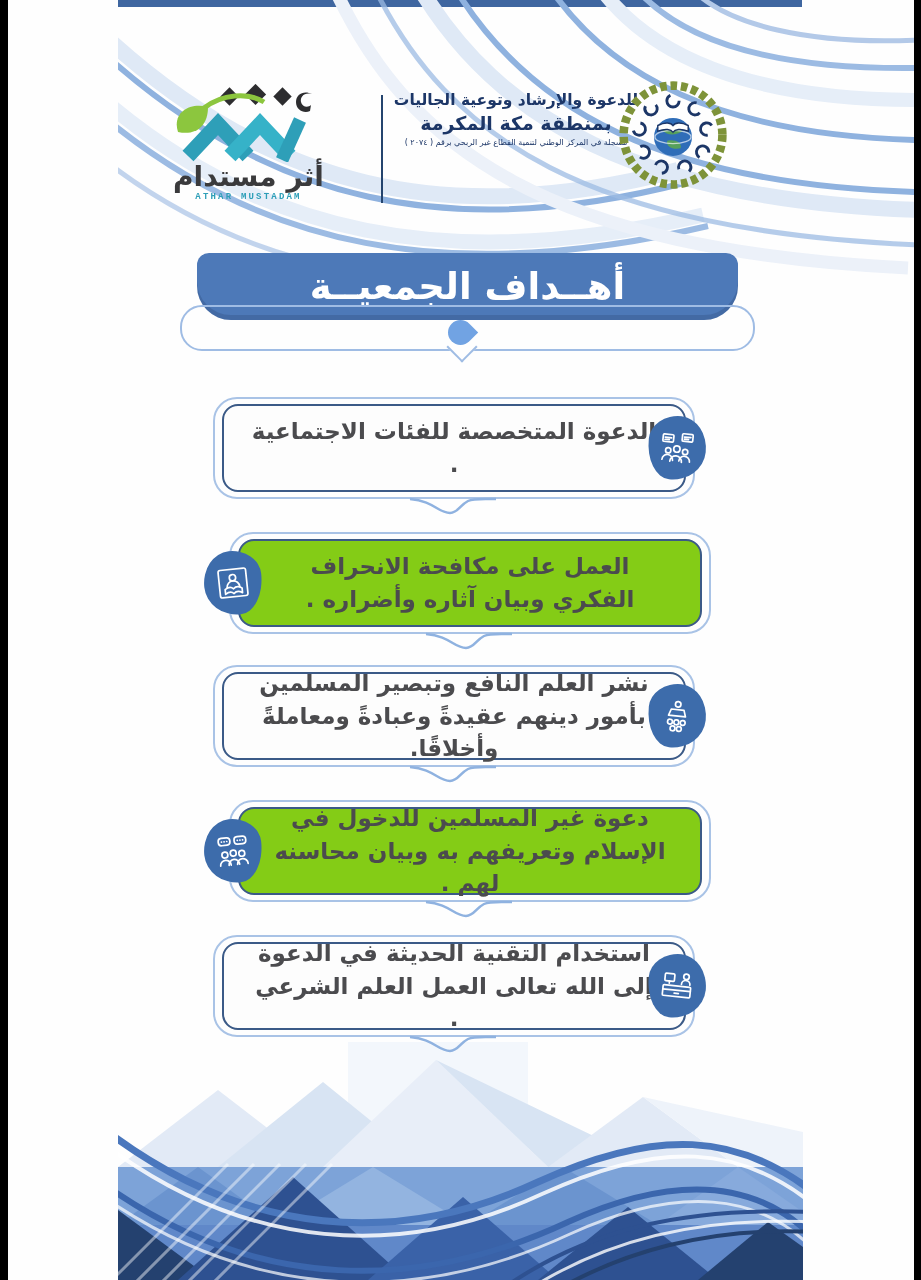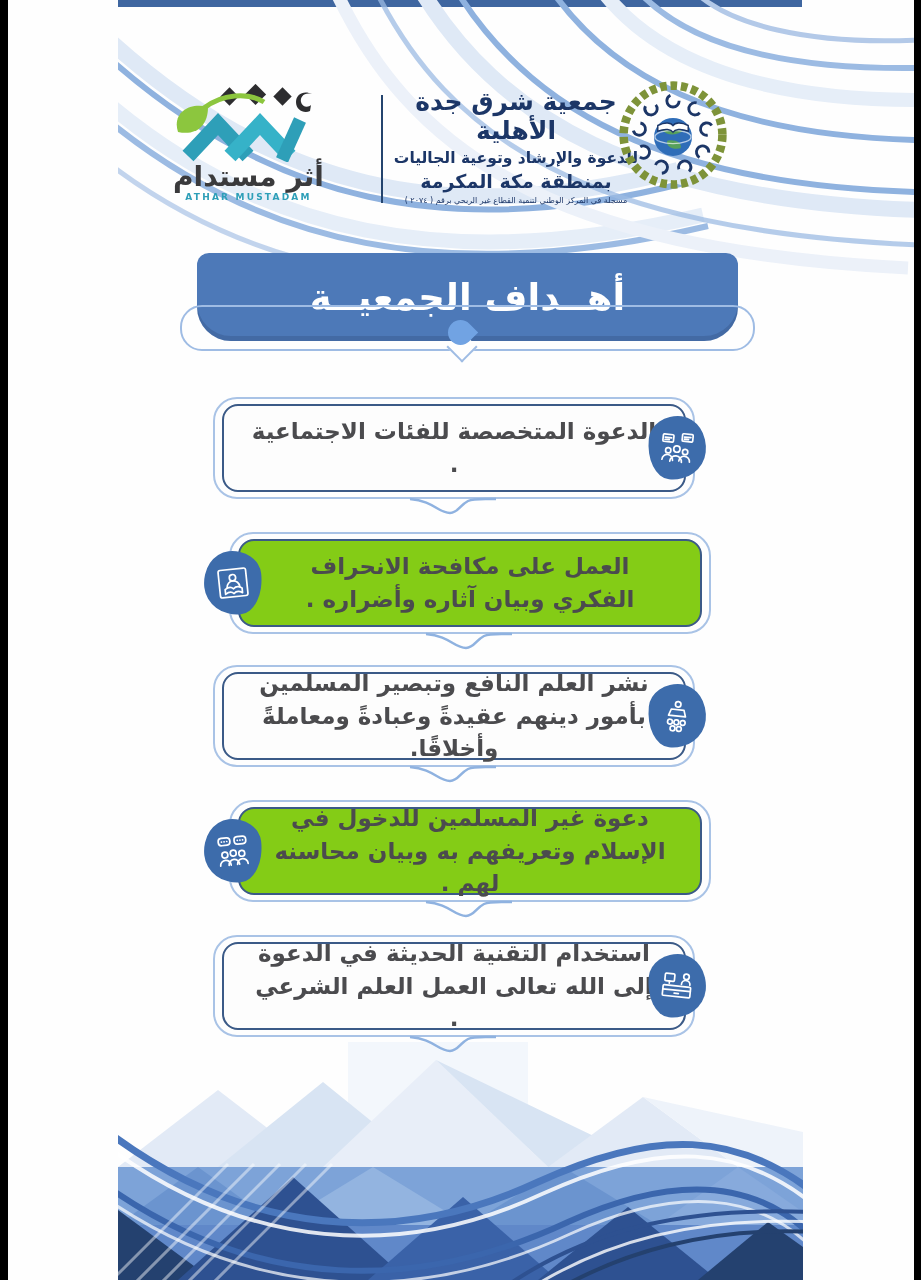"جمعية شرق جدة الأهلية" div.org-l1 { html: <div>جمعية شرق جدة الأهلية</div> -> none }
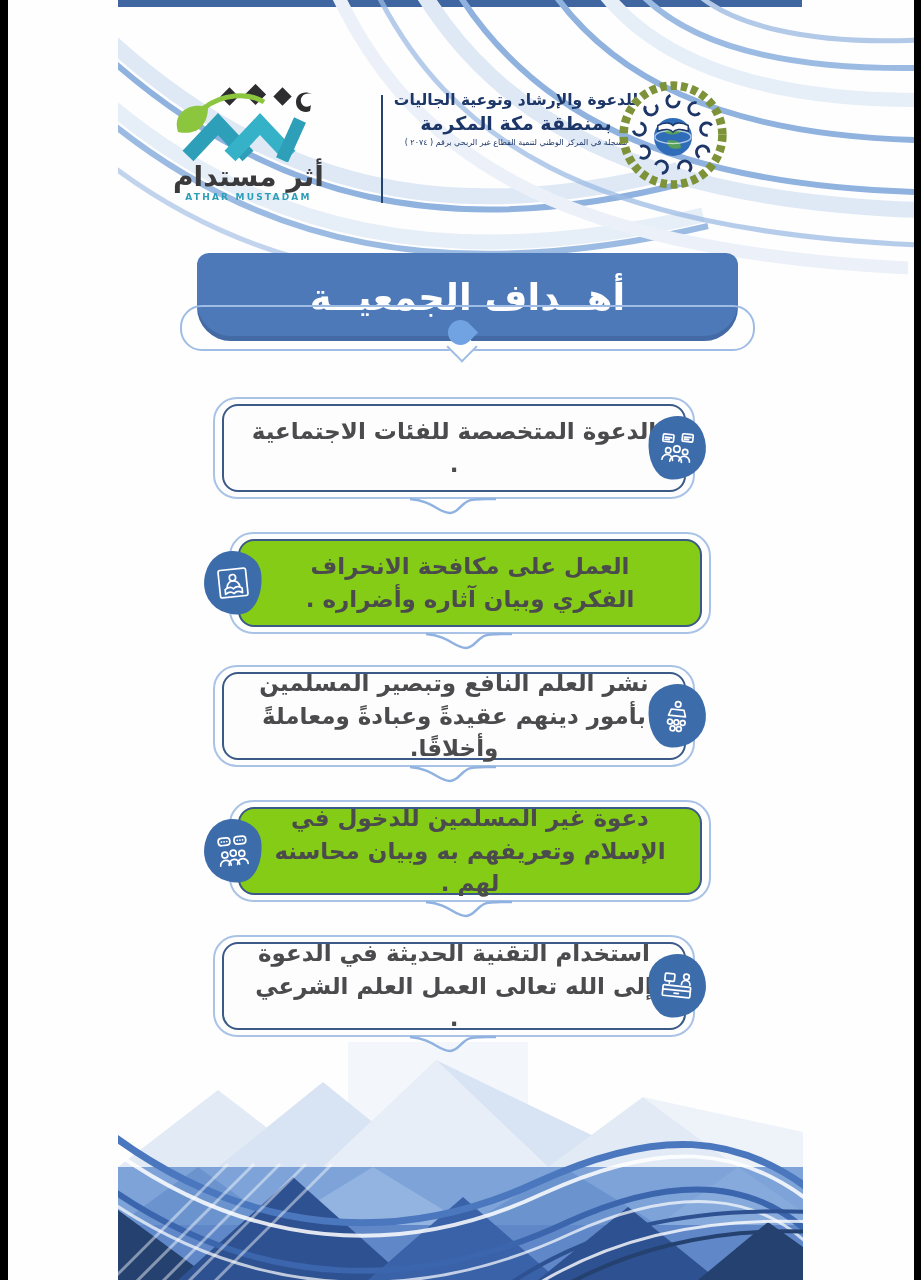"ATHAR MUSTADAM" .athar-en { font-family: none -> Liberation Mono, monospace }
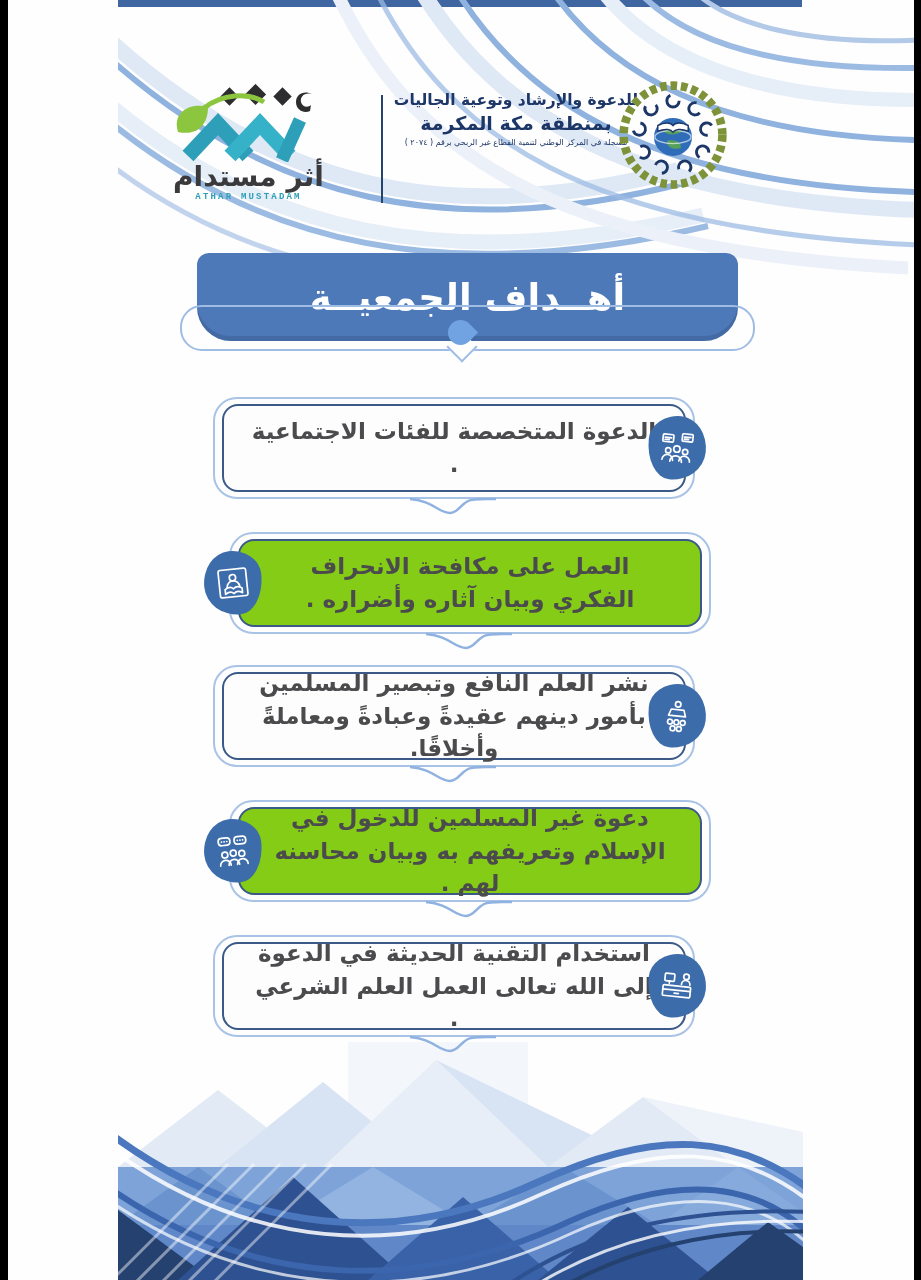"أهــداف الجمعيــة" .banner { height: 88px -> 67px }
